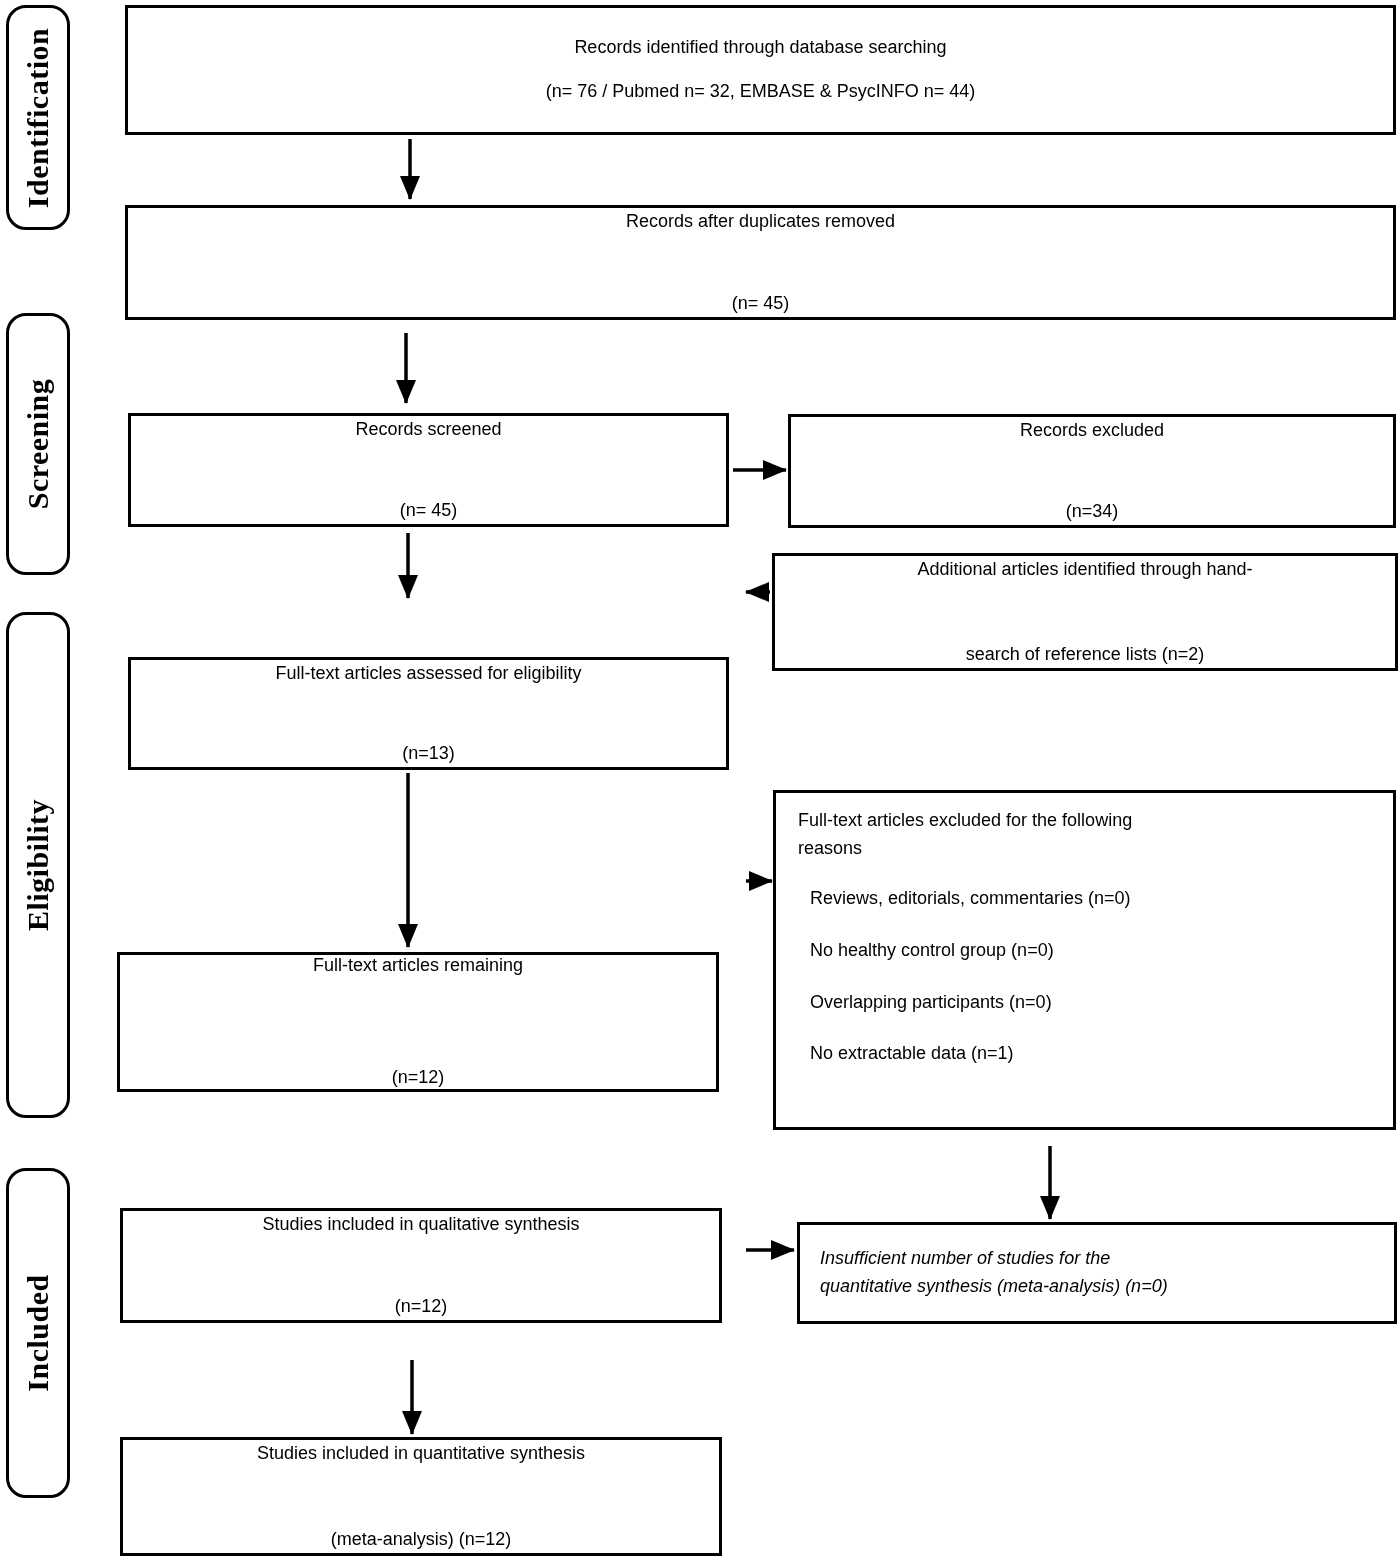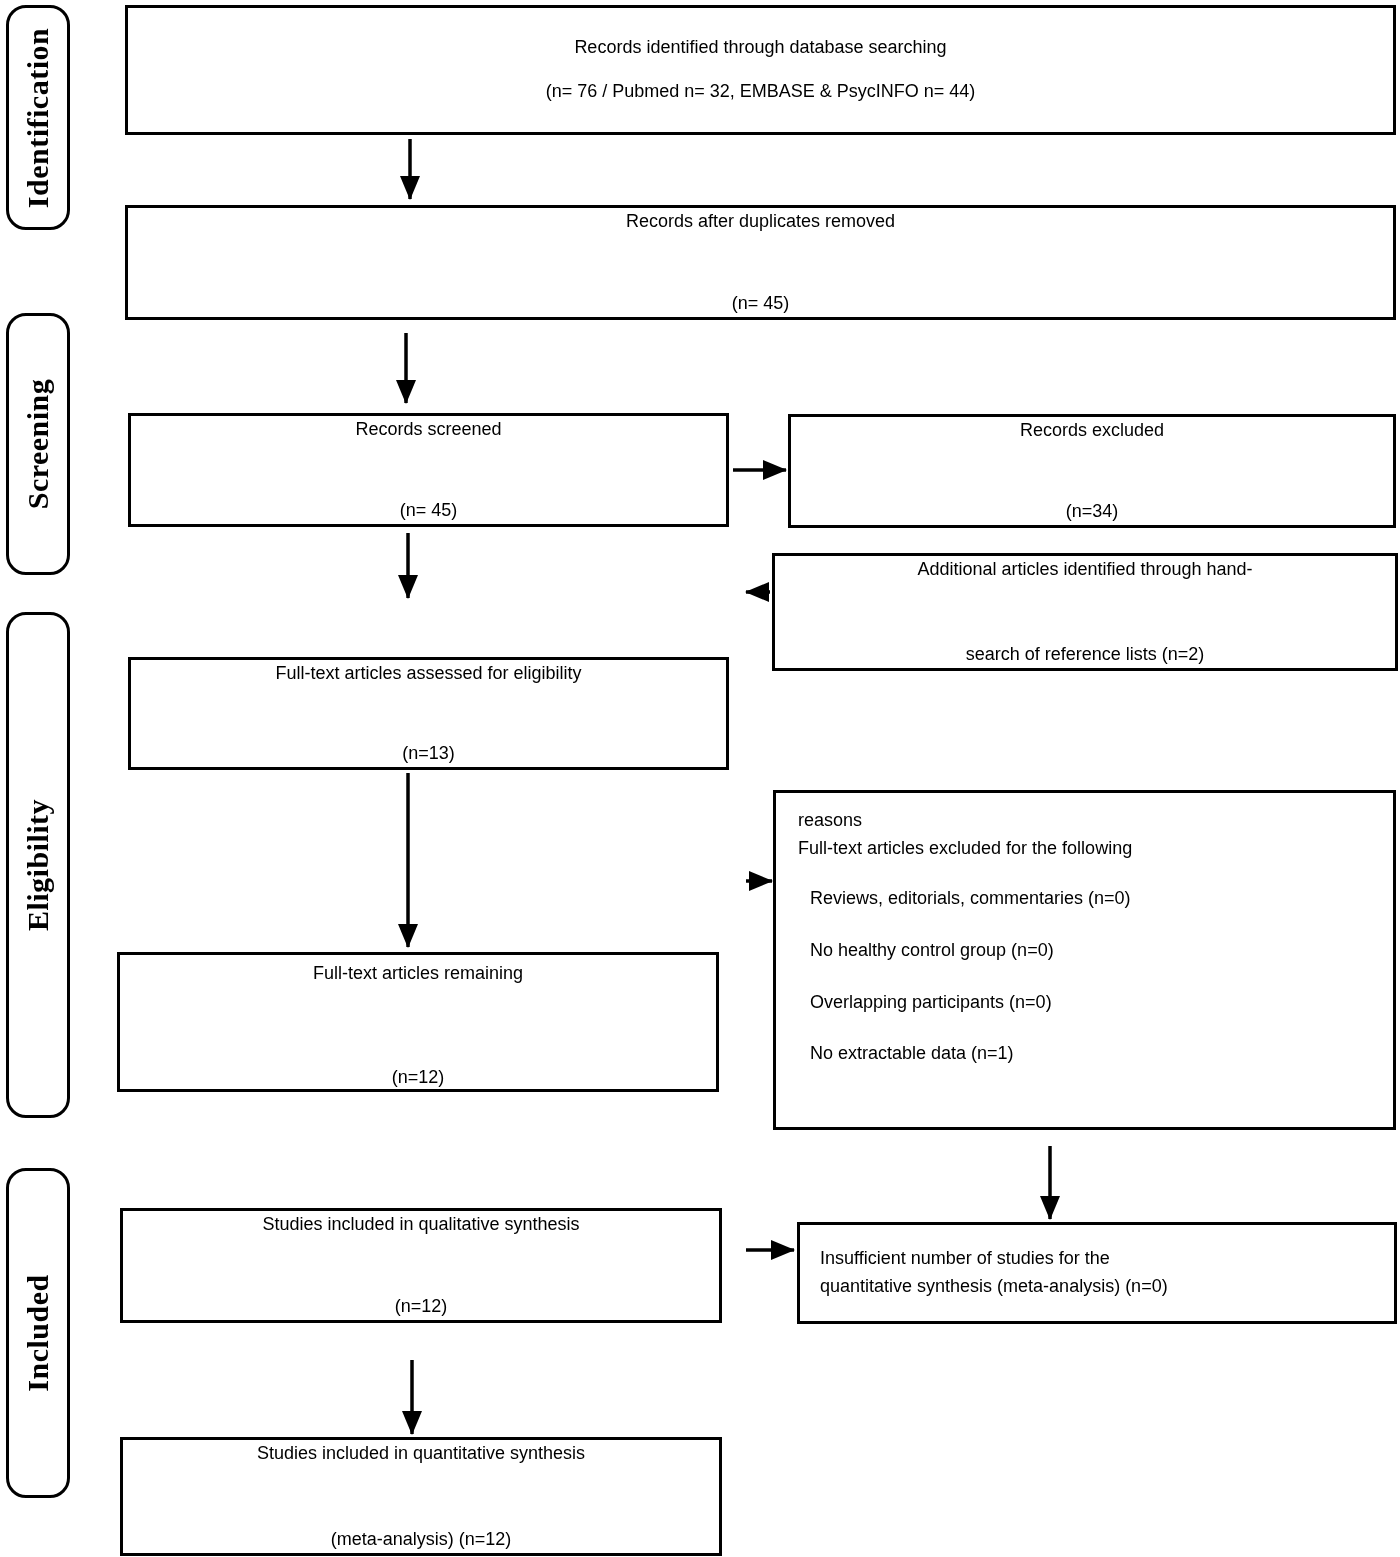"reasons" div { order: before "Full-text articles excluded for the" -> after "Full-text articles excluded for the" }
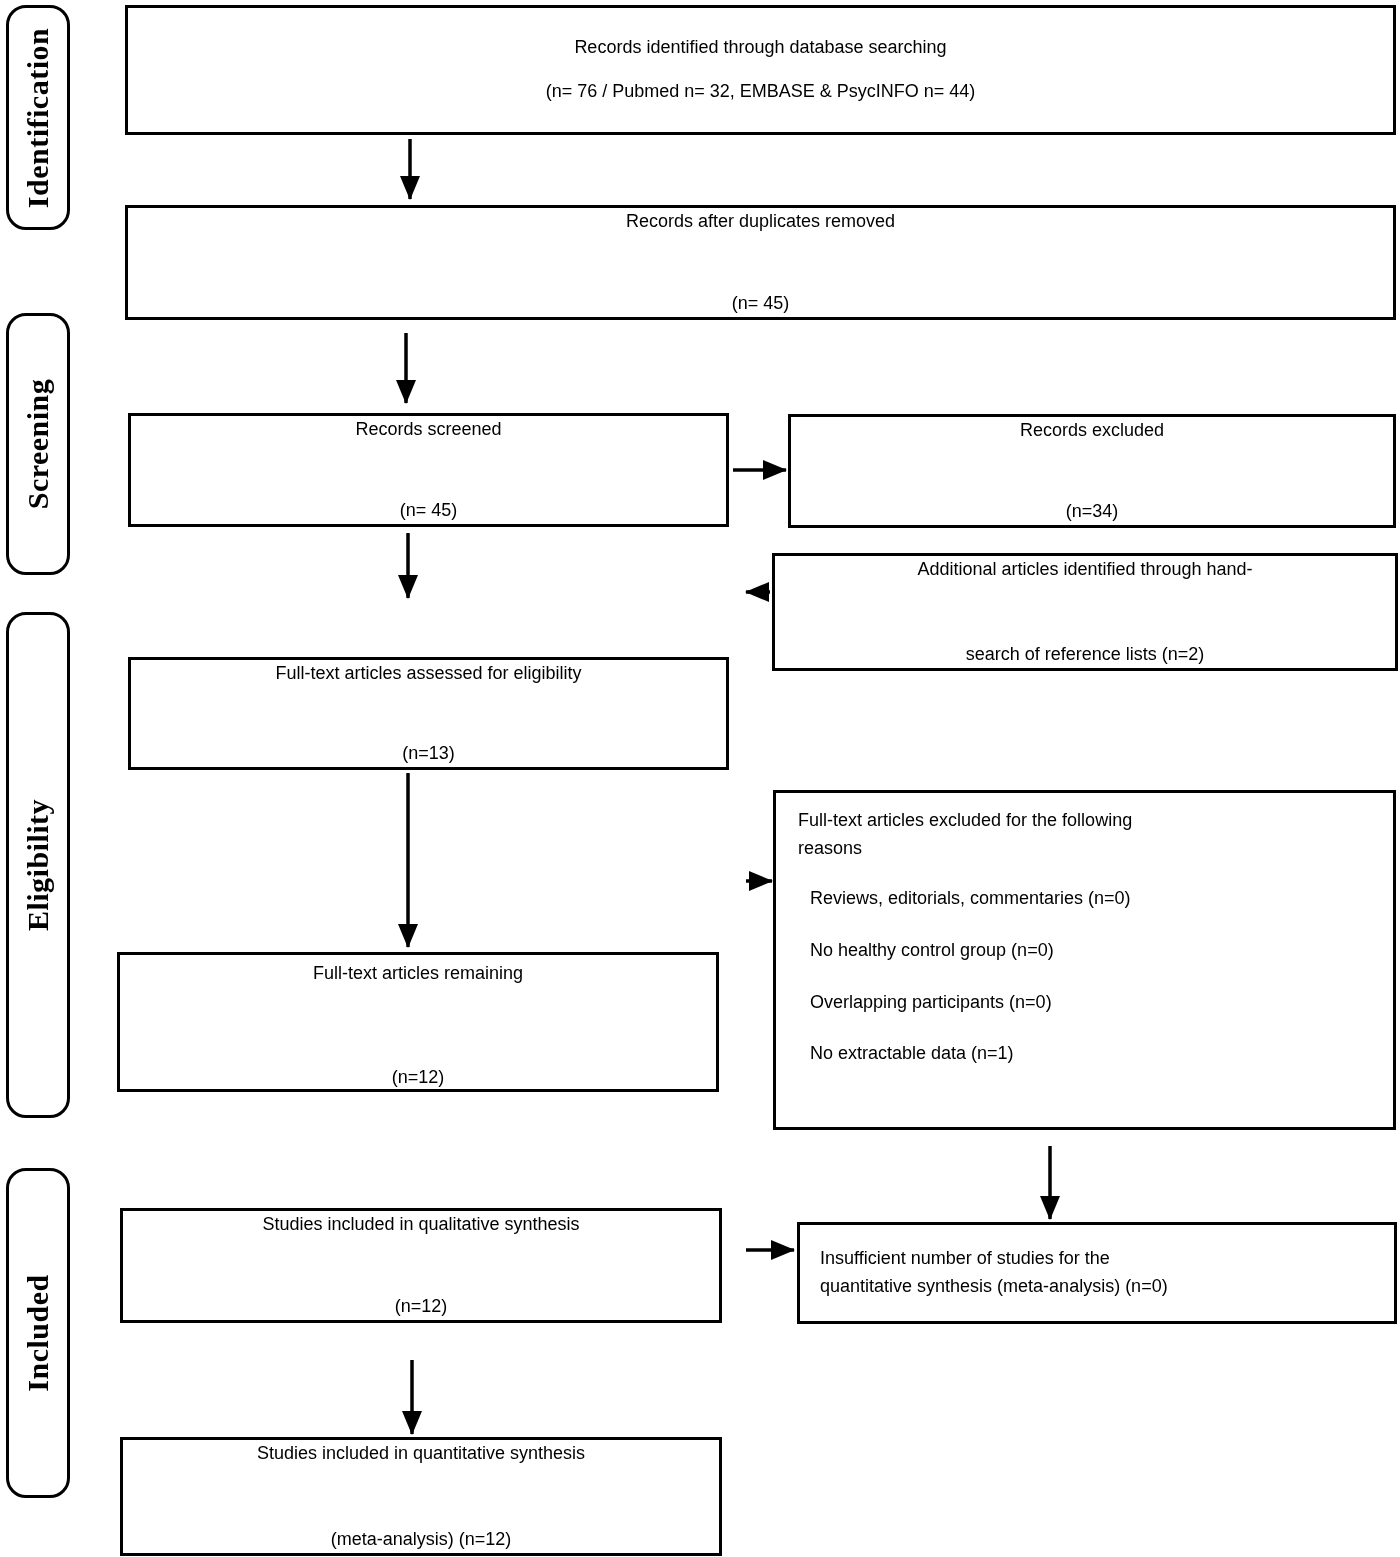"Full-text articles remaining" .gapped { padding-top: 8px -> none }
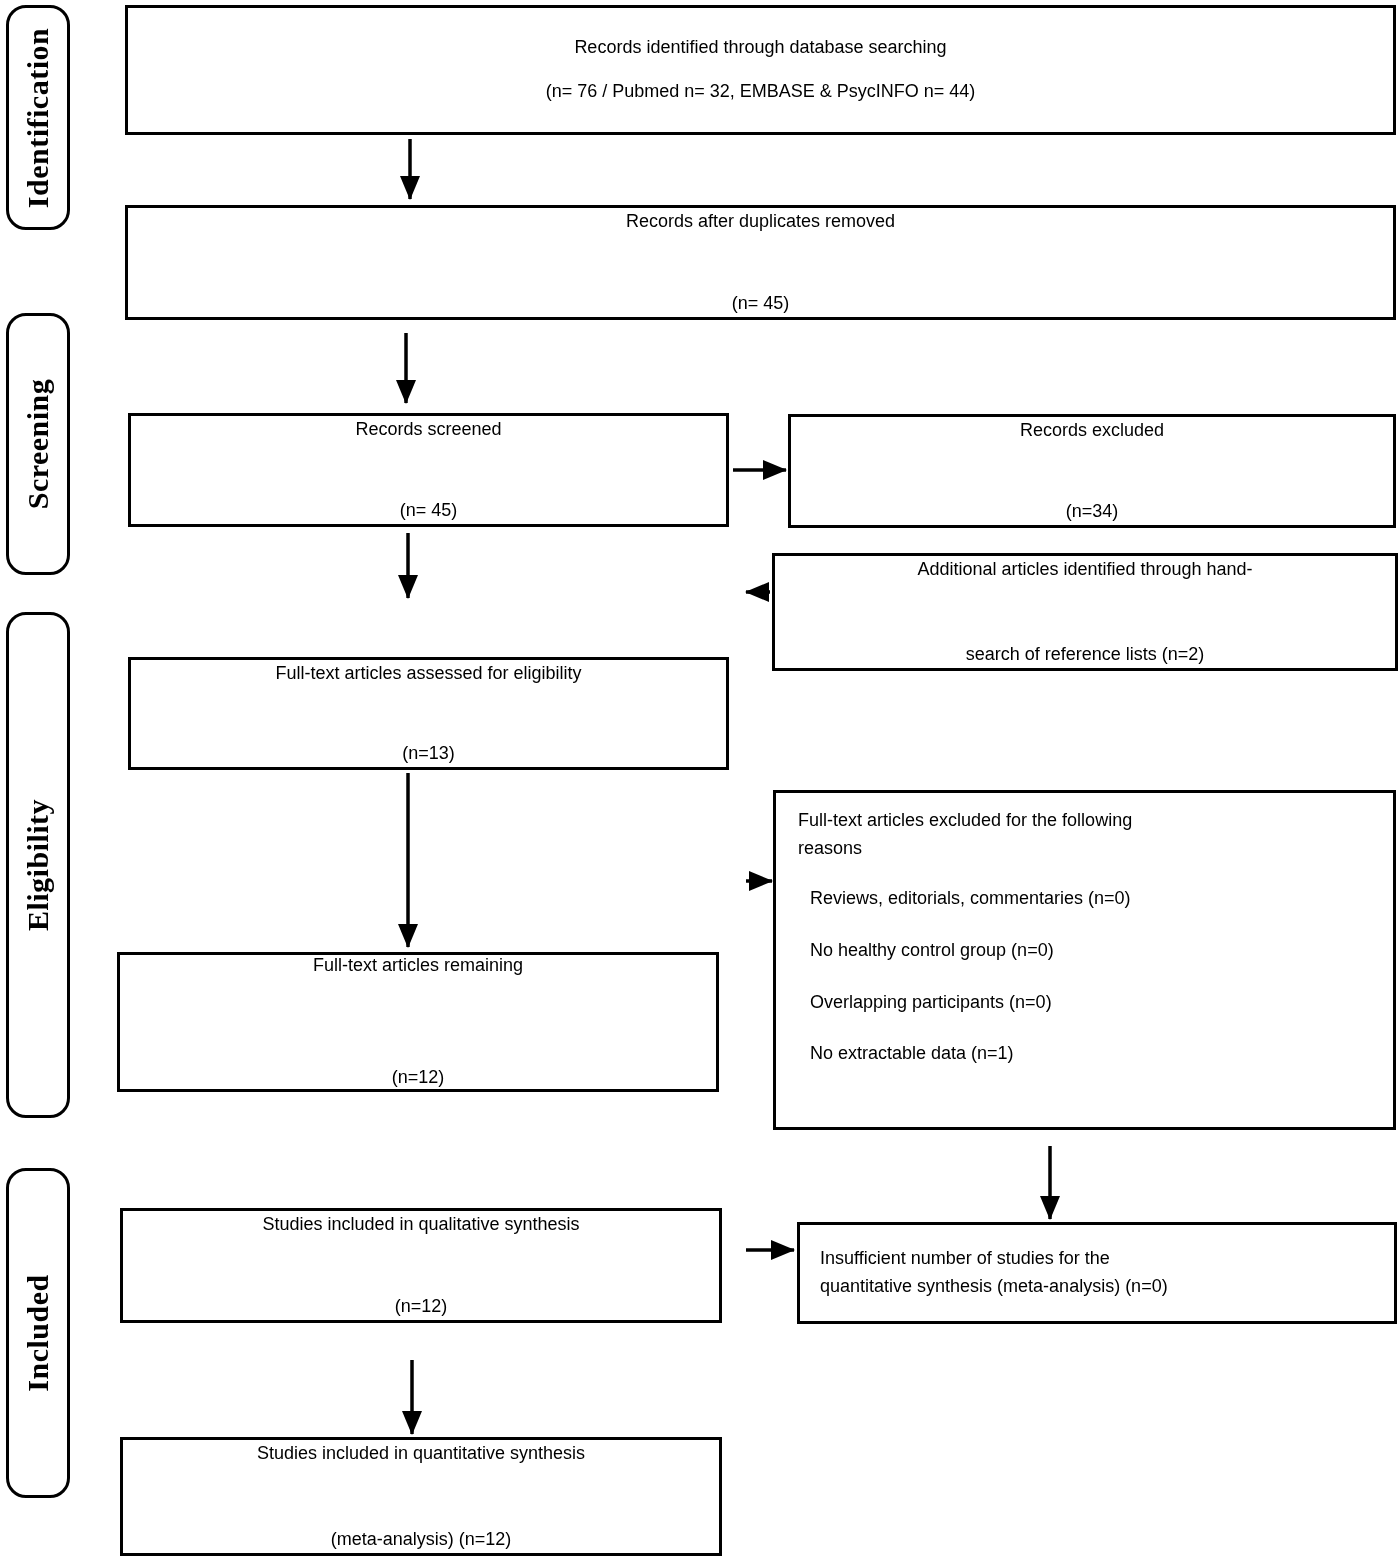"Insufficient number of studies for" .leftcol { font-style: none -> italic }
